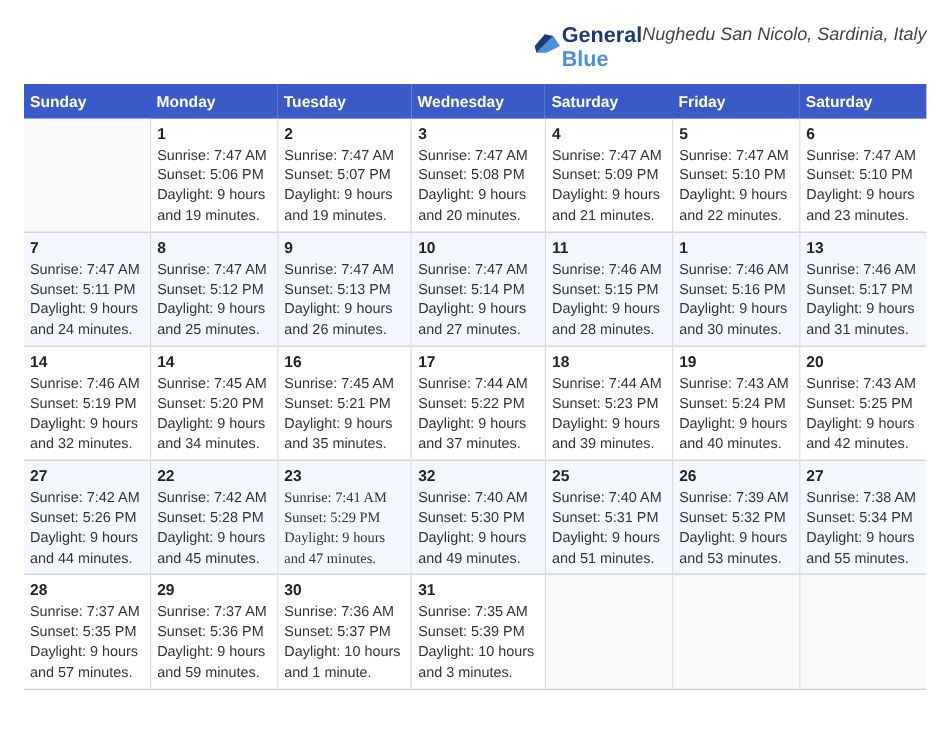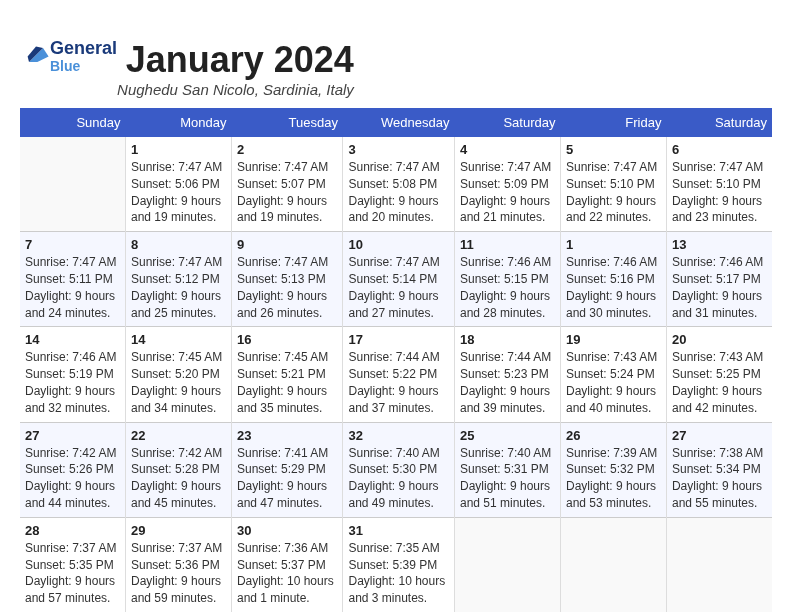"General" .header-area { justify-content: flex-start -> flex-end; margin-top: 19px -> none }
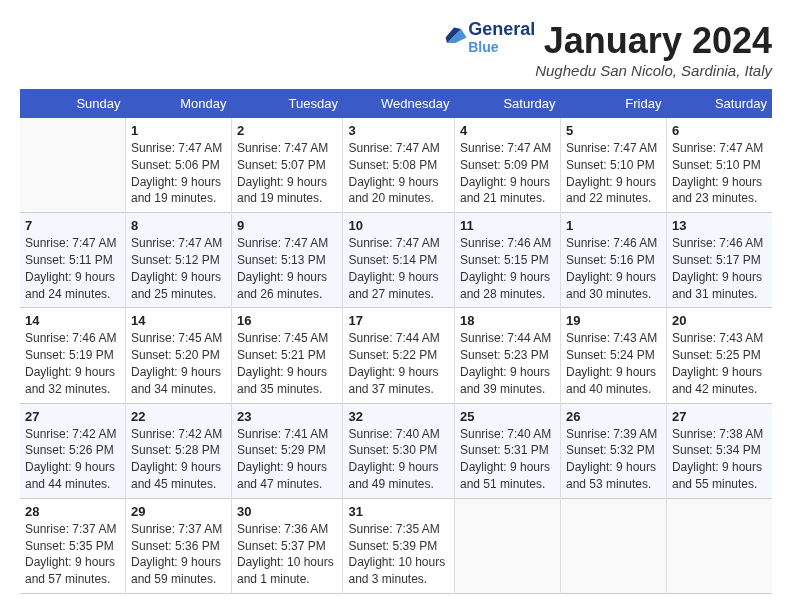"Blue" div { font-size: 14px -> 18px }
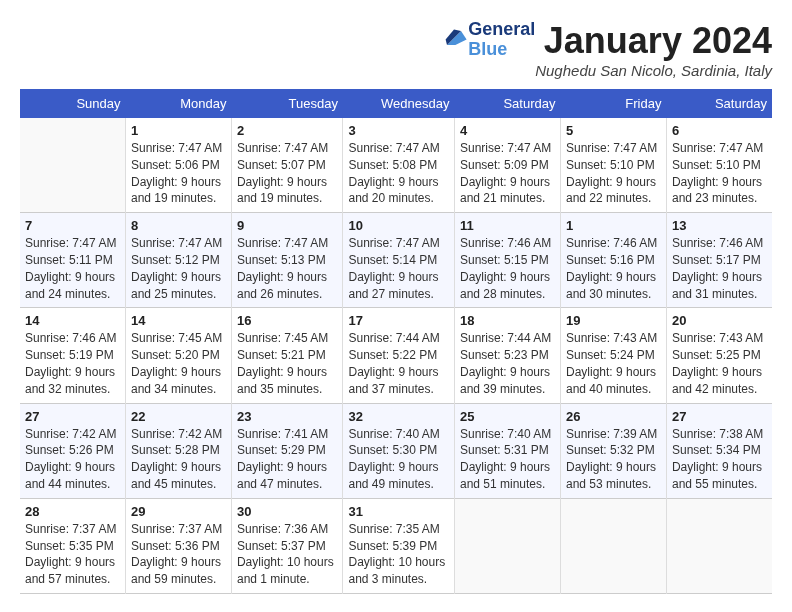"January 2024" div.calendar-title { html: <div>January 2024</div> -> none }
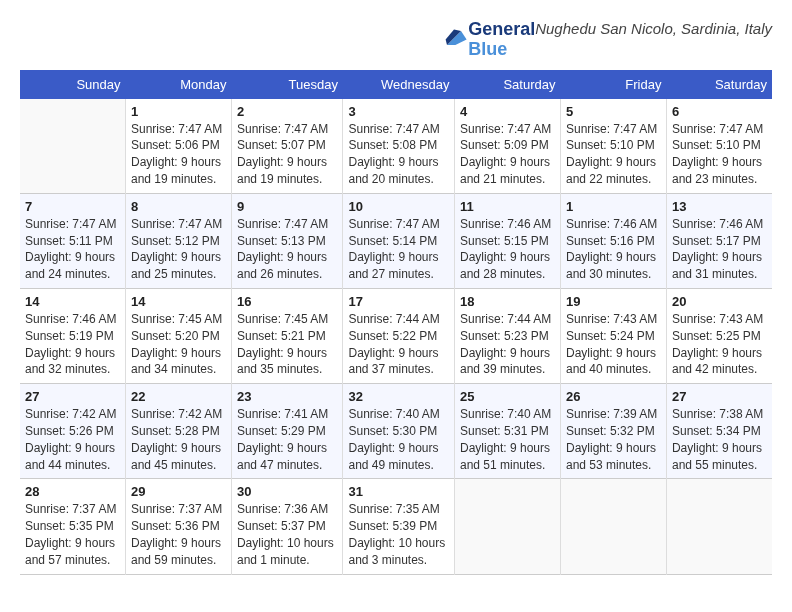"Sunday" thead tr th { font-weight: normal -> bold; text-align: right -> left }
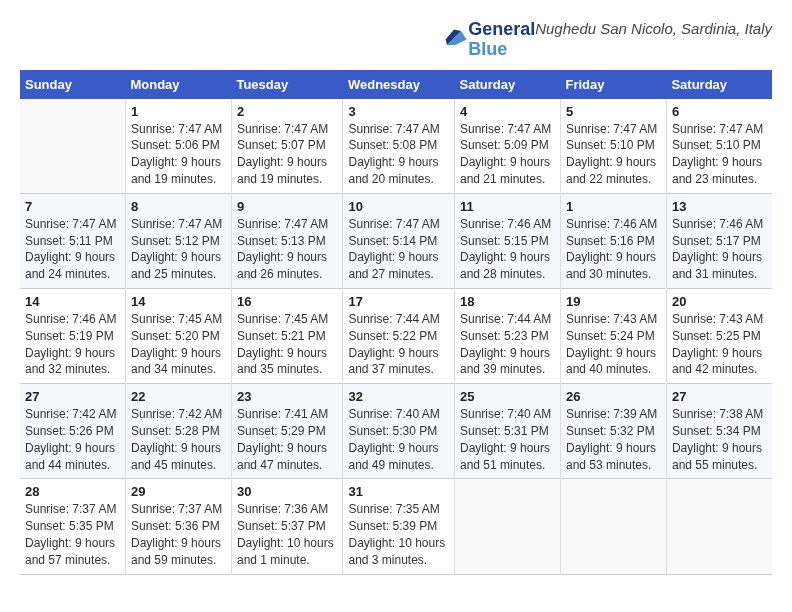"Sunrise: 7:41 AM" div.day-info { font-family: none -> Liberation Serif, serif }
